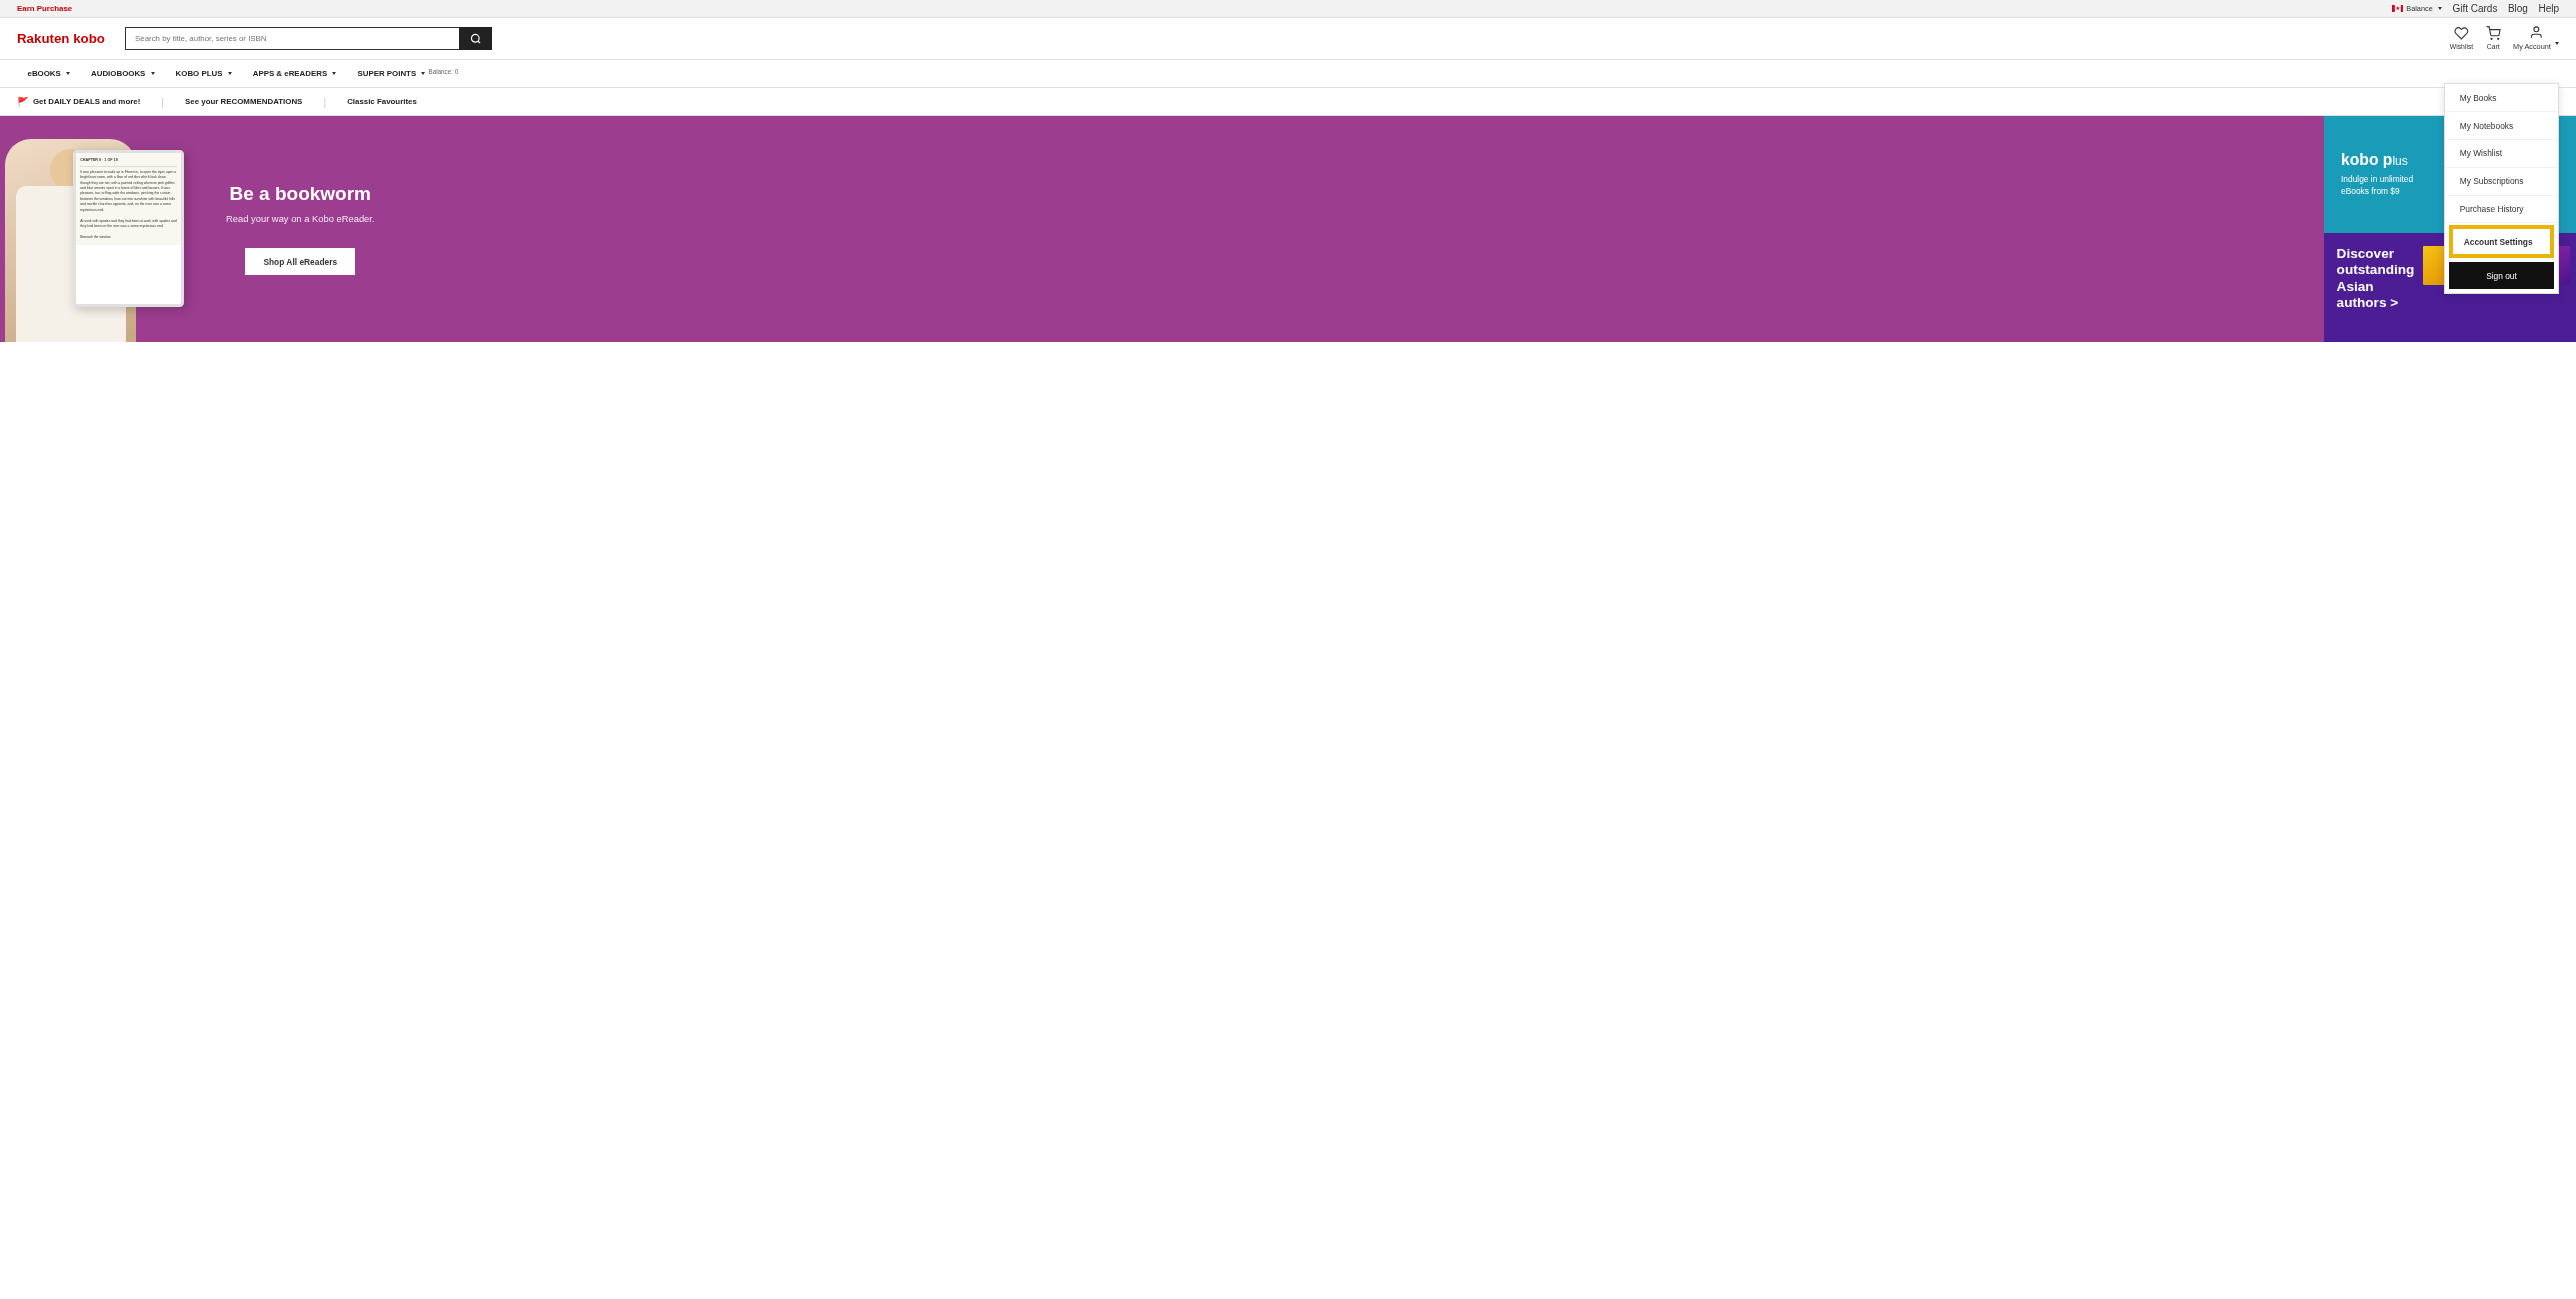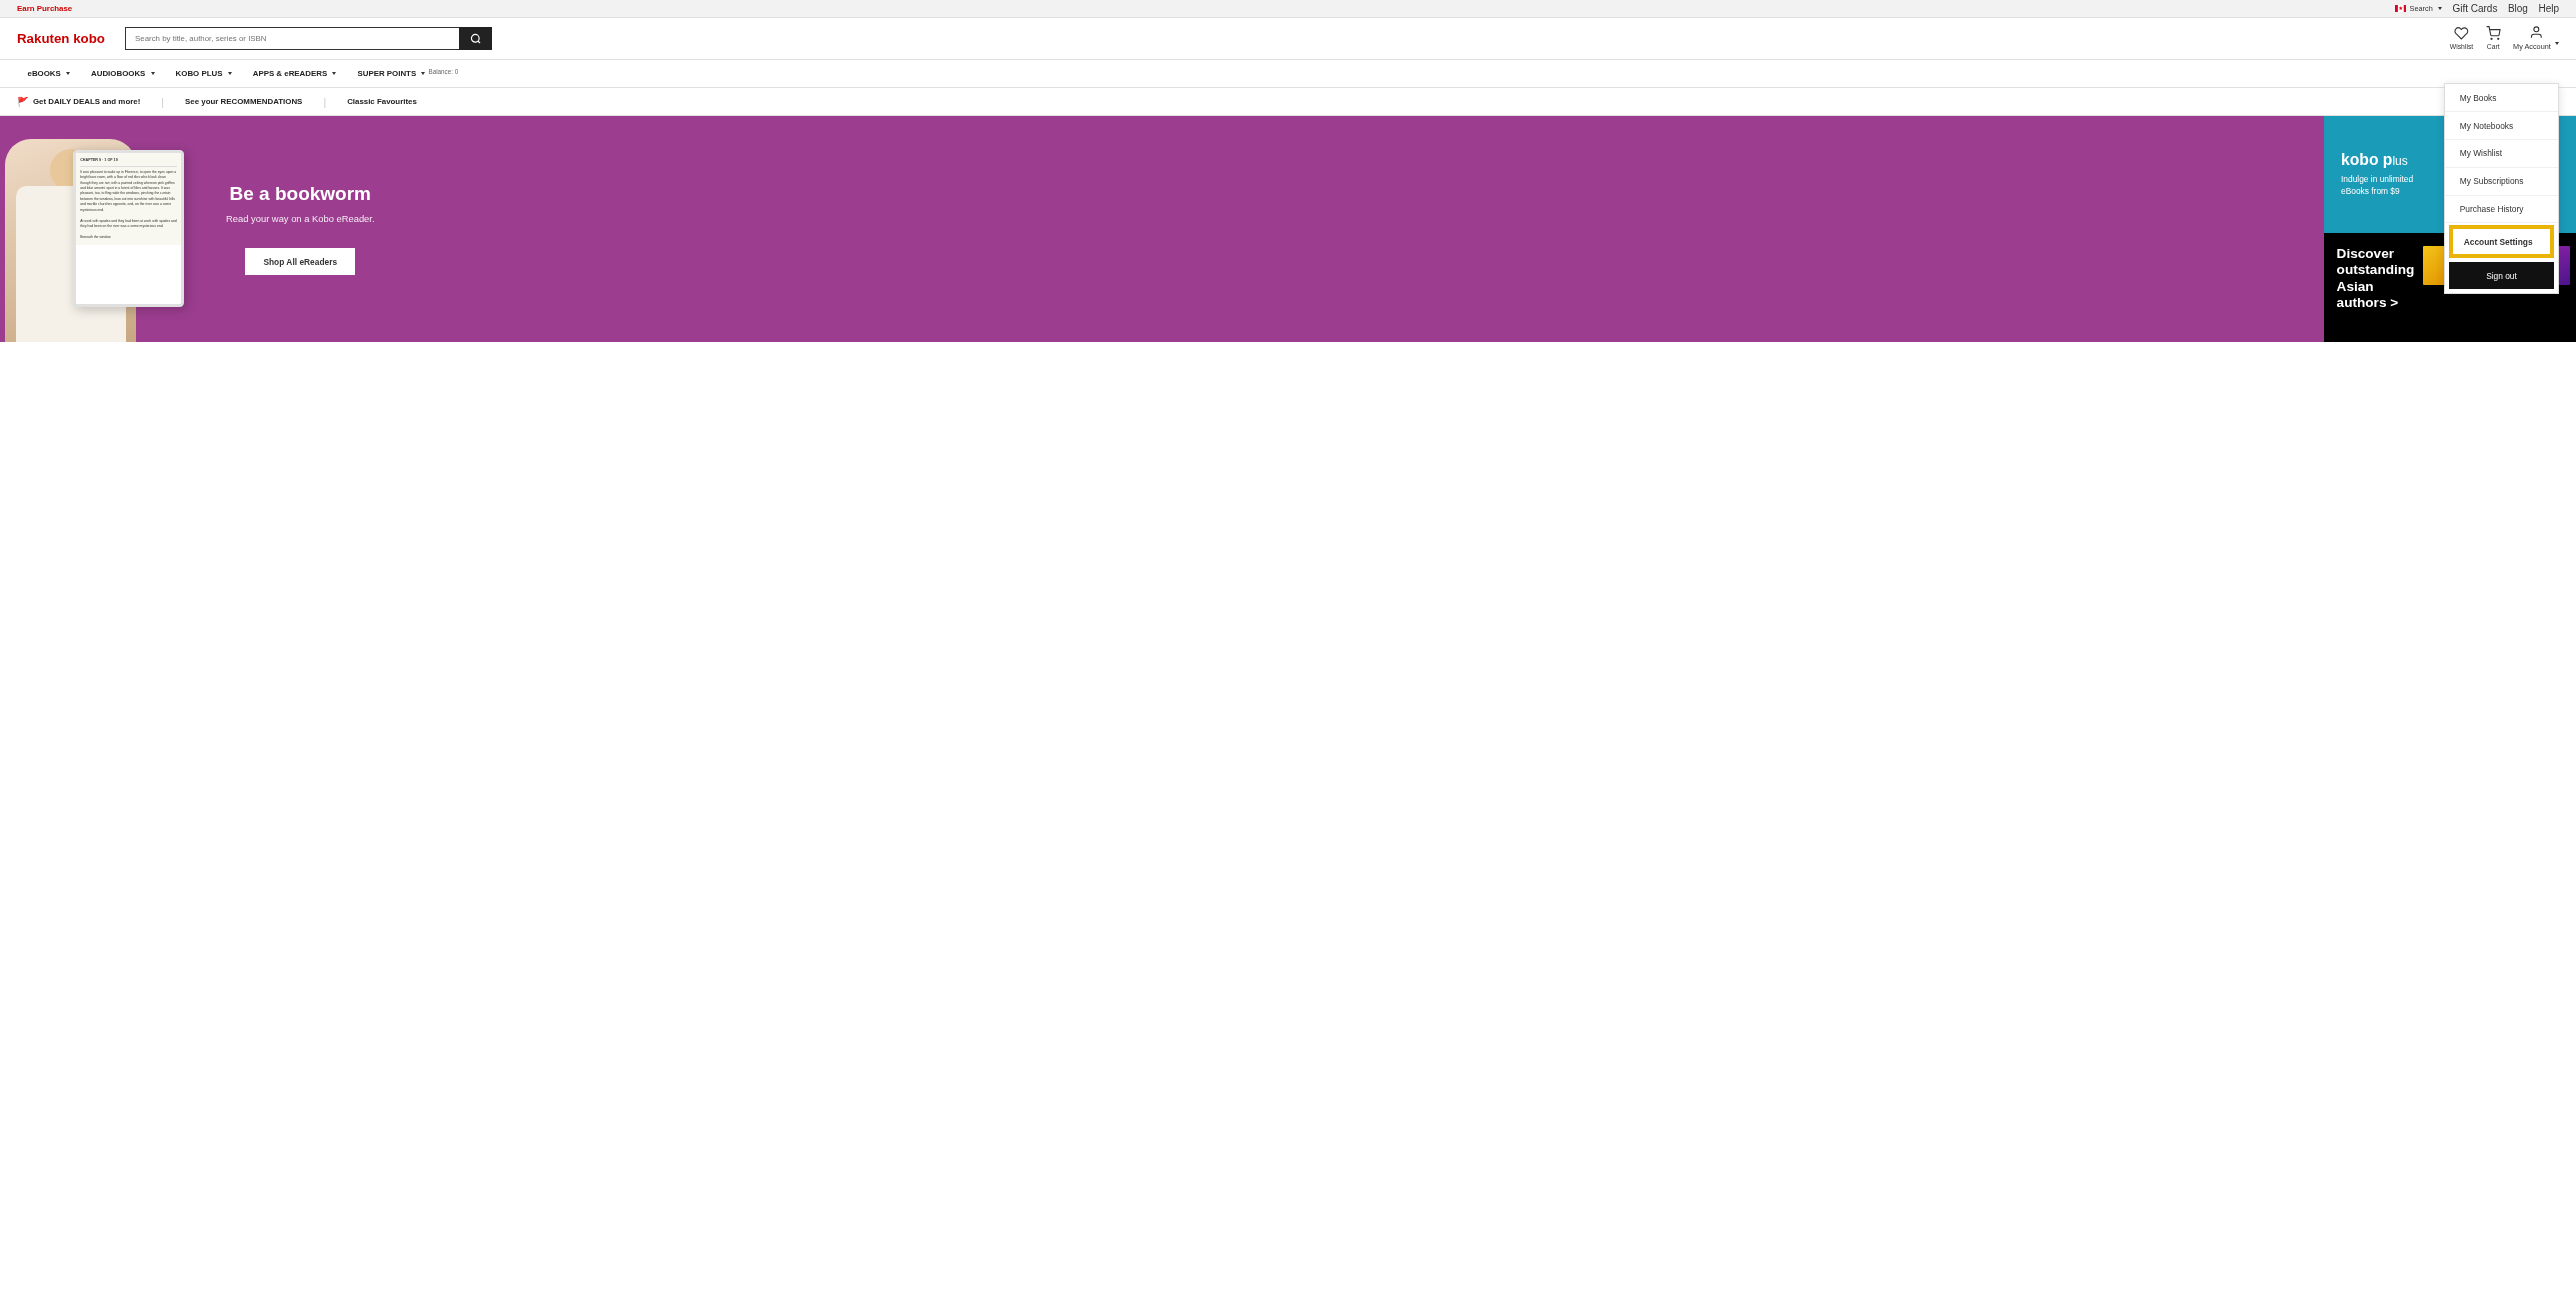"Search" span { text: Search -> Balance }
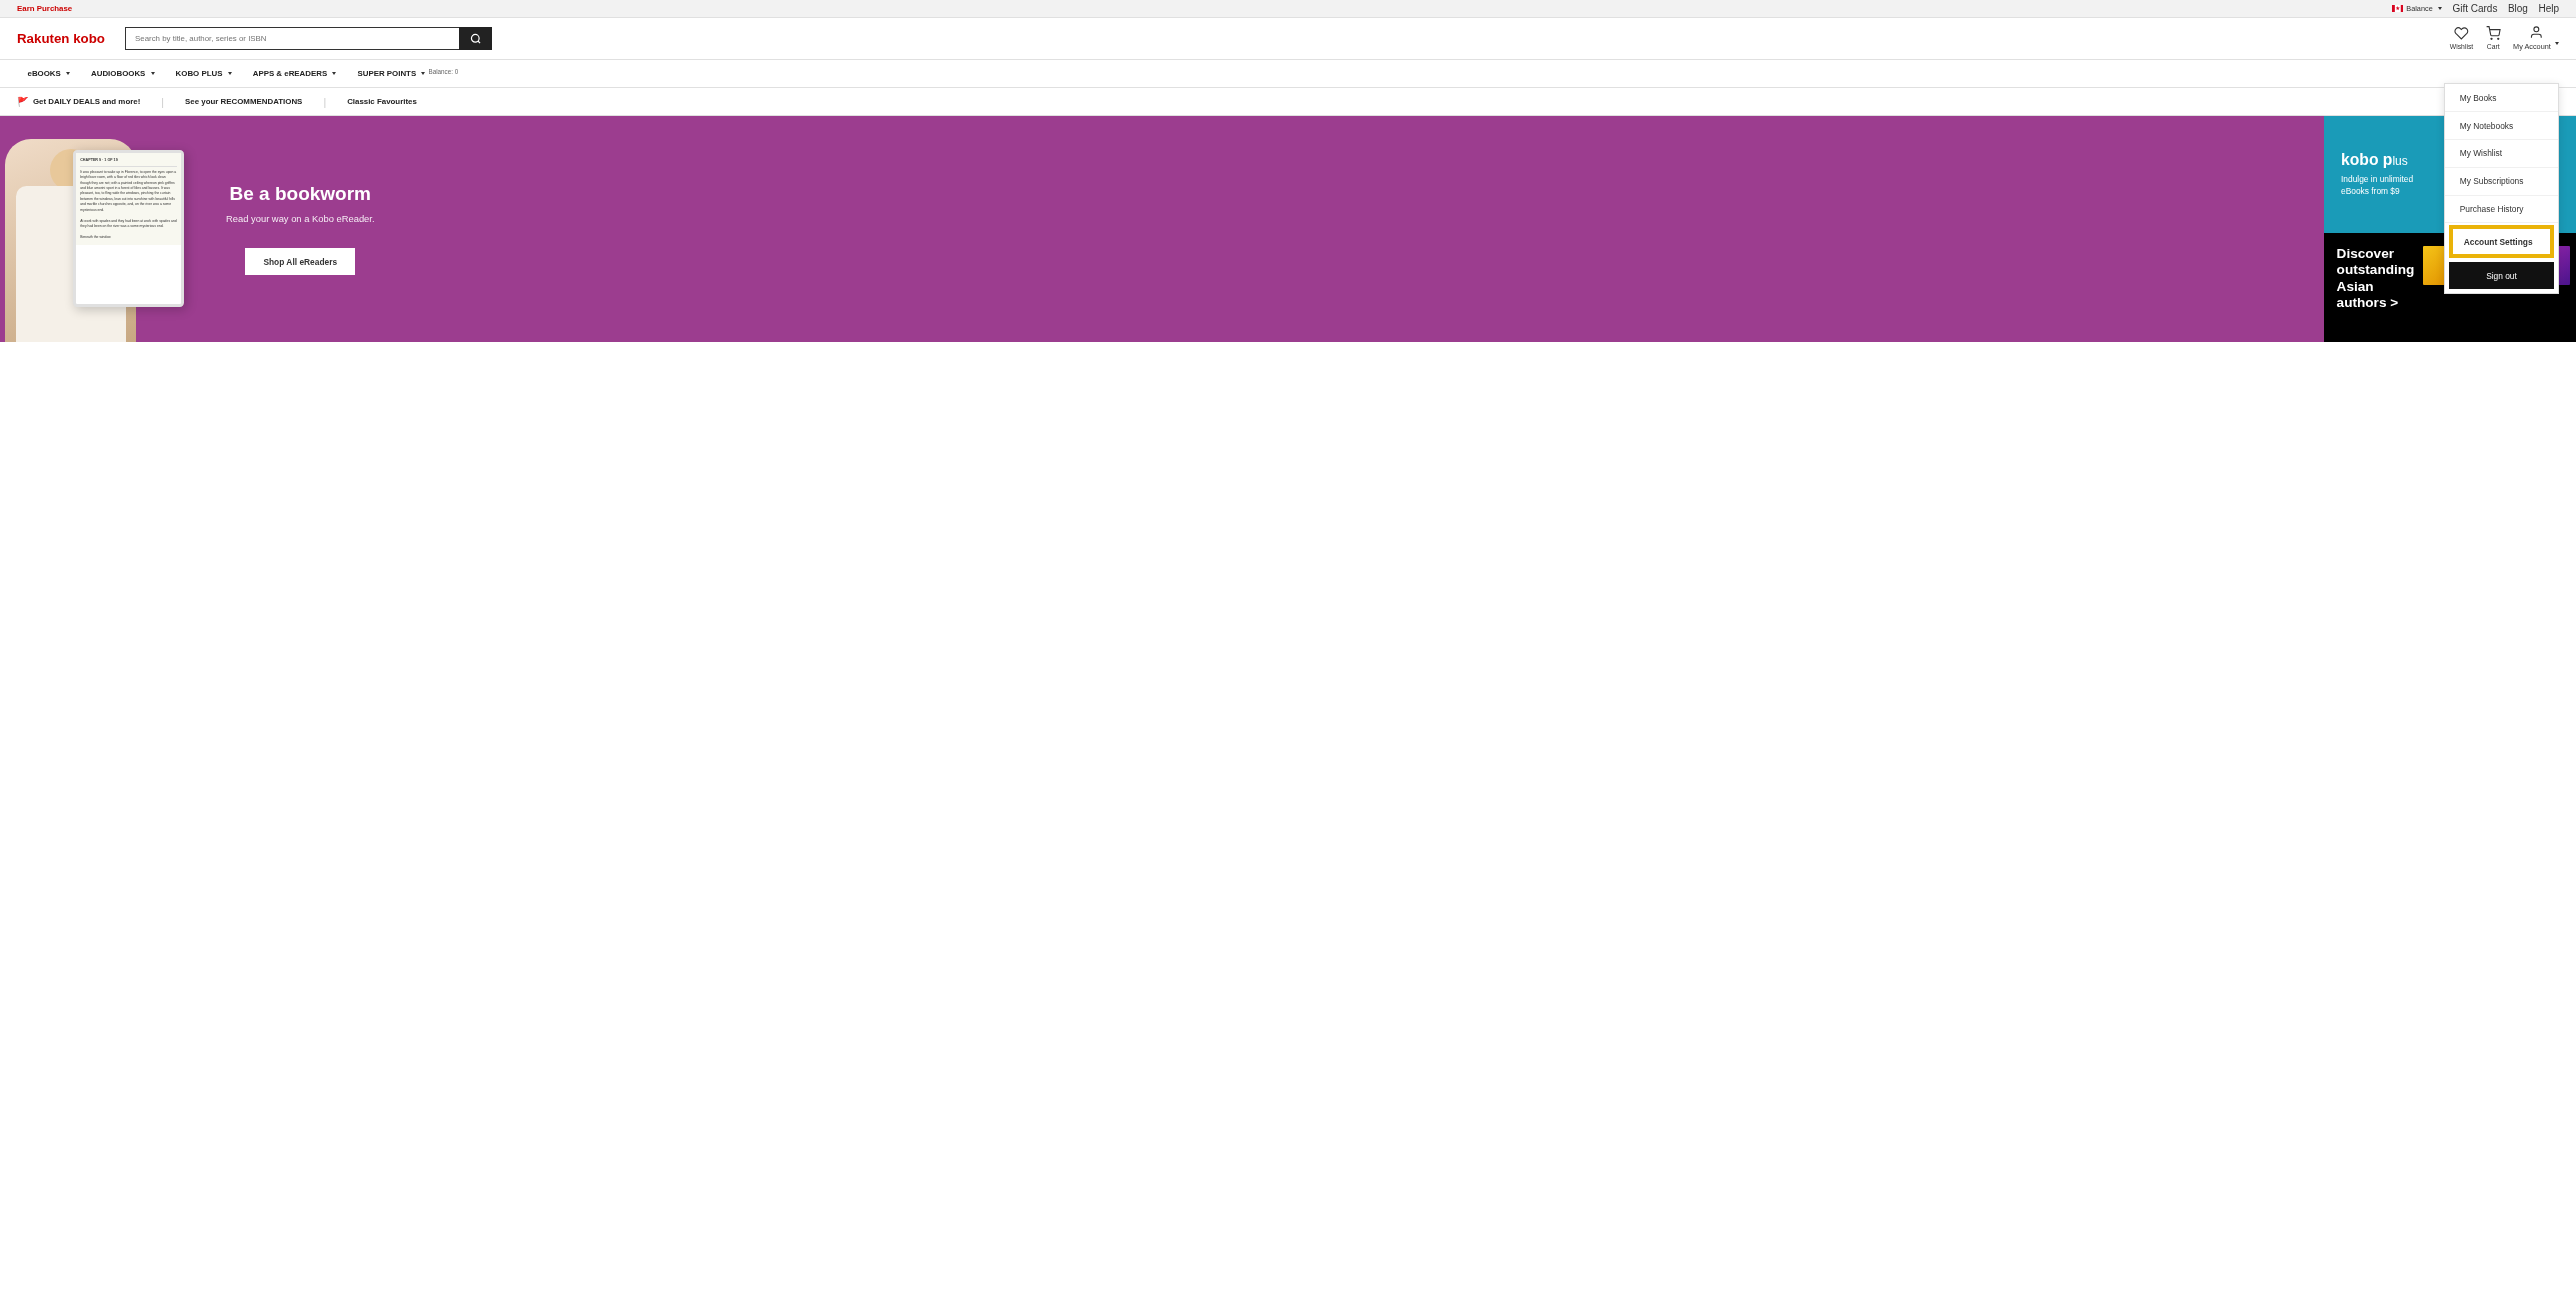"Discover outstanding Asian authors >" .hero-right-bottom { background: #000000 -> #4c1d95 }
